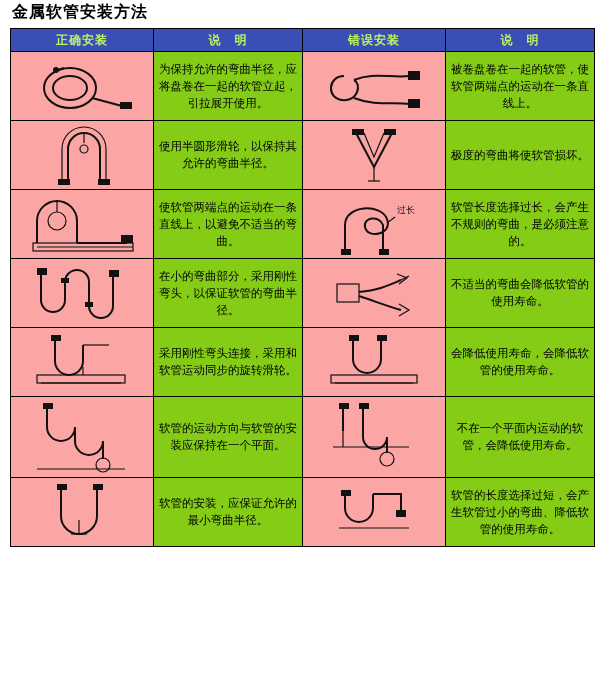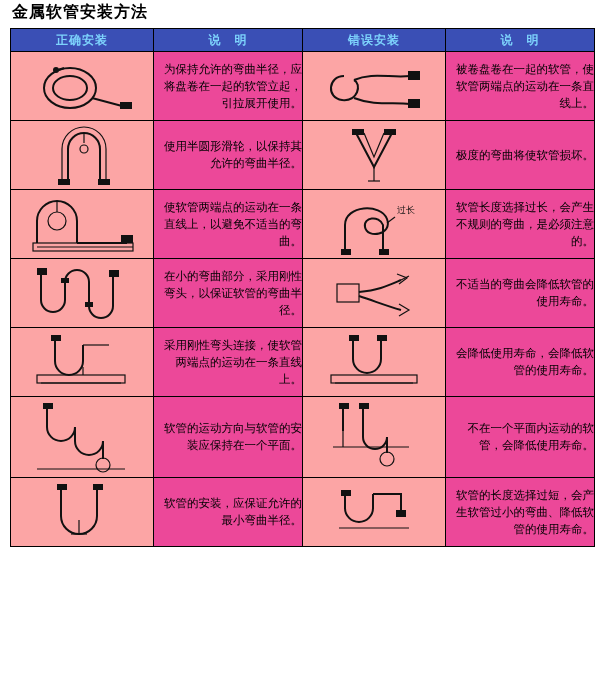"正确安装" thead th { color: #7dd3fc -> #bef264 }
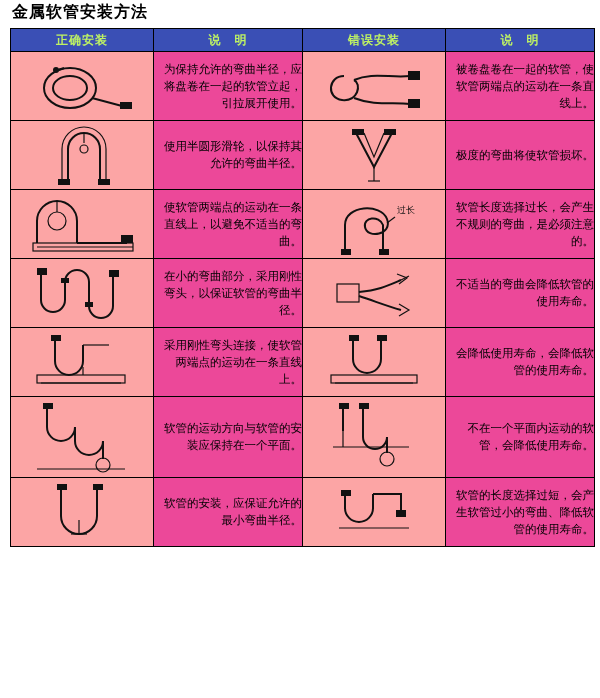"为保持允许的弯曲半径，应将盘卷在一起的软管立起，引拉展开使用。" td.txt-cell { background: #ec4899 -> #84cc16; text-align: right -> center }
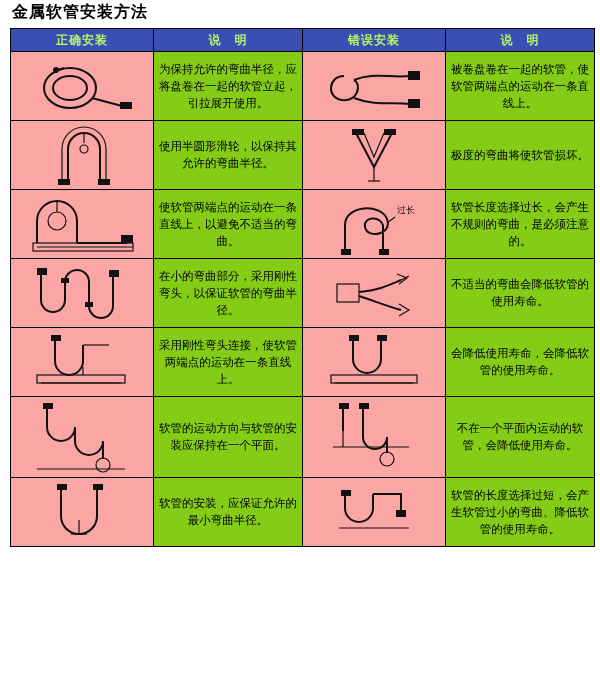"采用刚性弯头连接，使软管两端点的运动在一条直线上。" td.txt-cell { text: 使软管两端点的运动在一条直线上 -> 采用和软管运动同步的旋转滑轮 }
